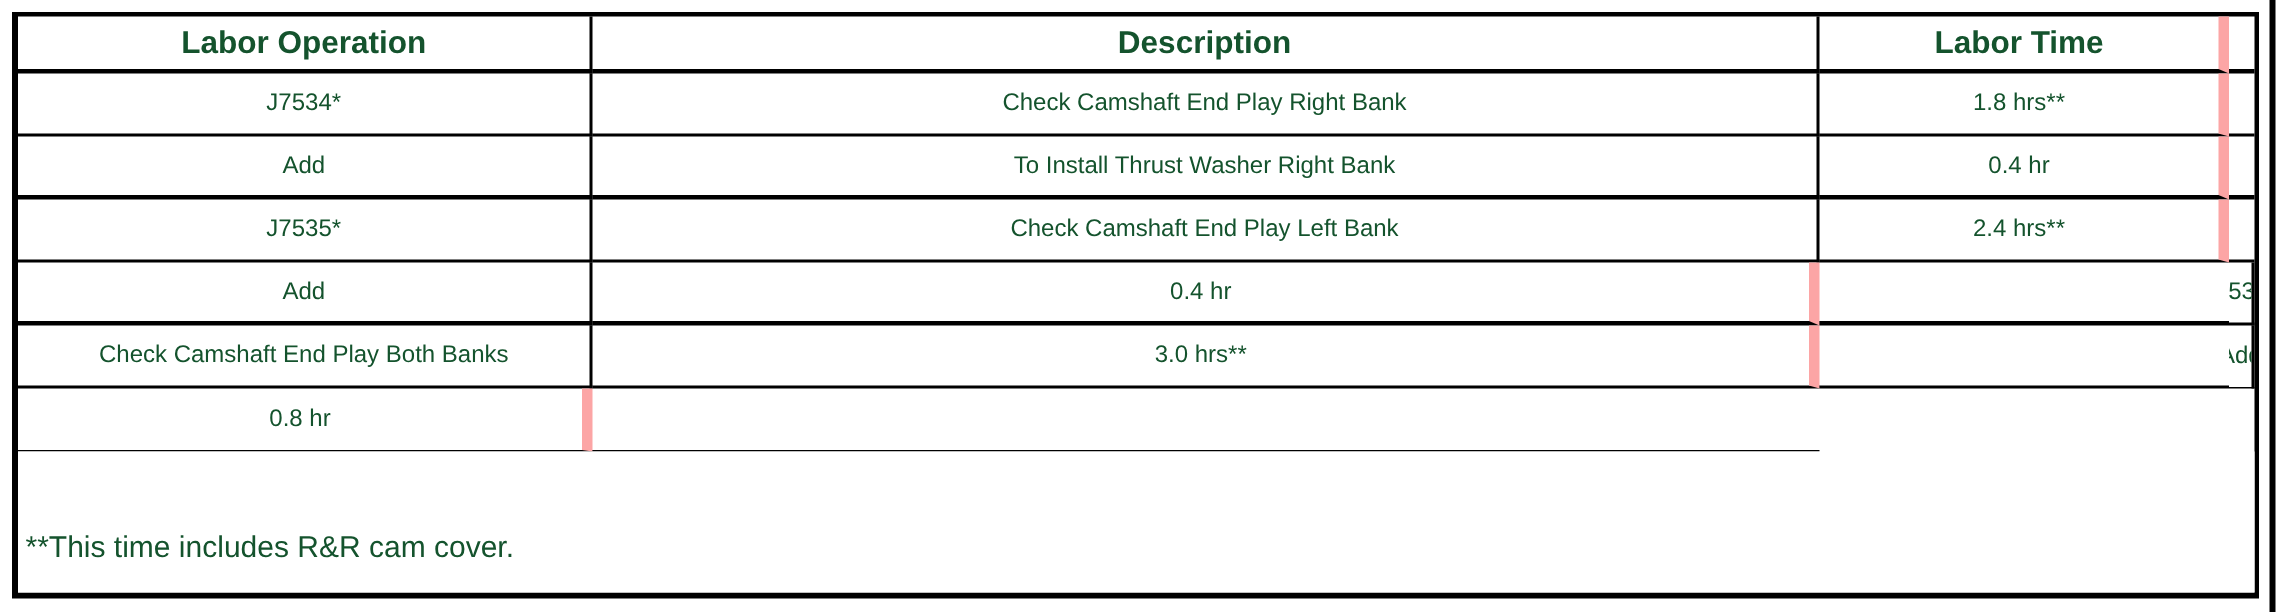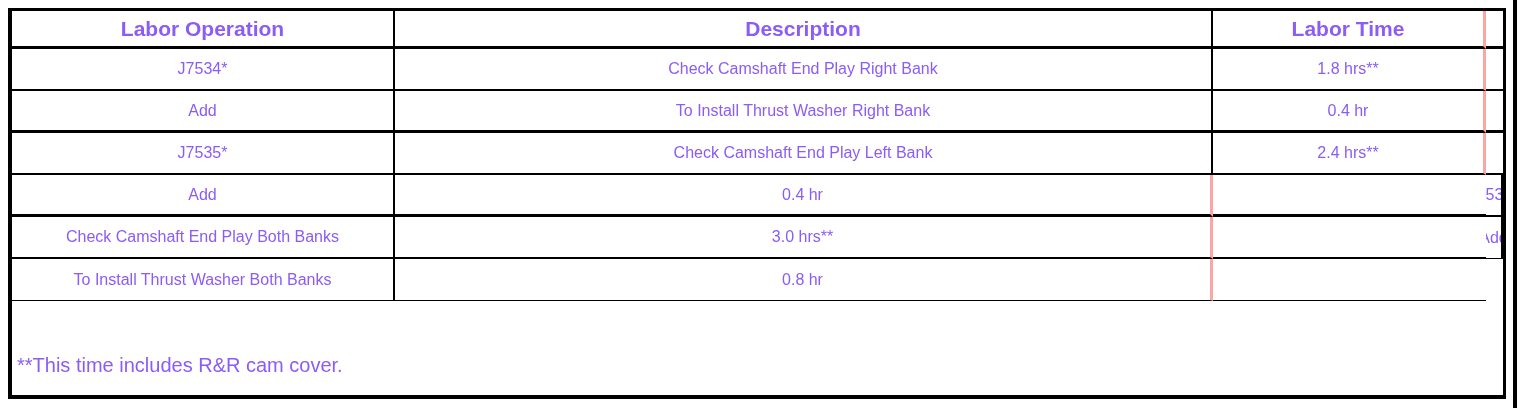"Labor Operation" .page { color: #8b5cf6 -> #14532d }
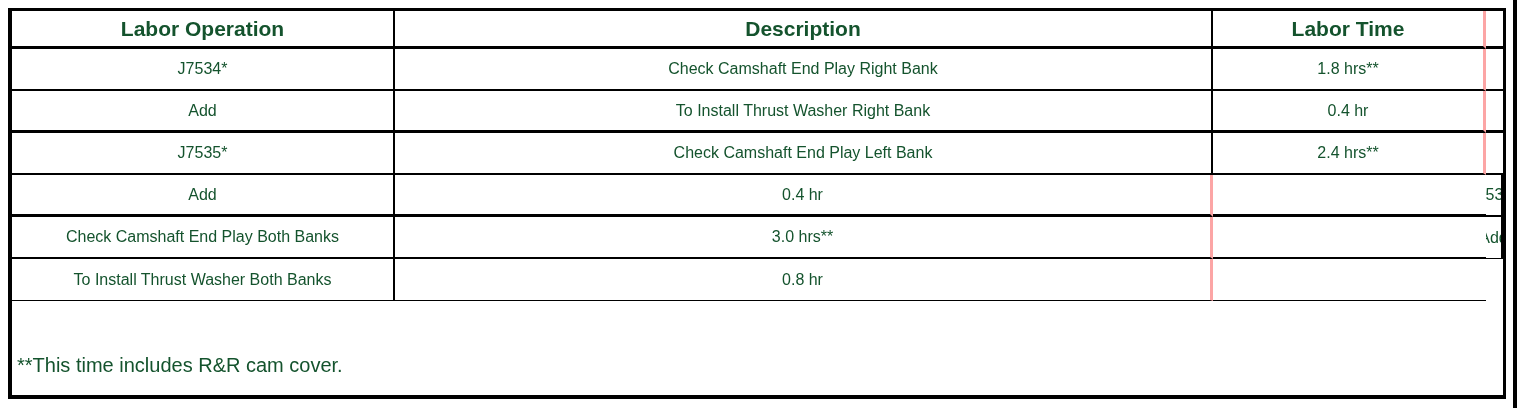"Labor Time" .c3 { border-right: 3px solid #fca5a5 -> 7px solid #fca5a5 }
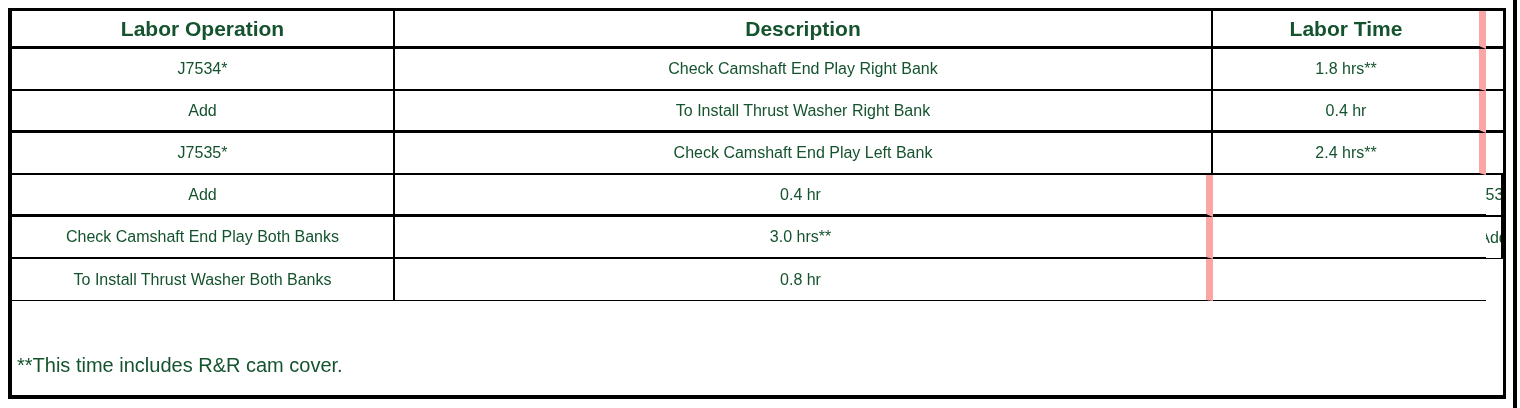"To Install Thrust Washer Both" div.cell { html: <div>To Install Thrust Washer Both Banks</div> -> none }
